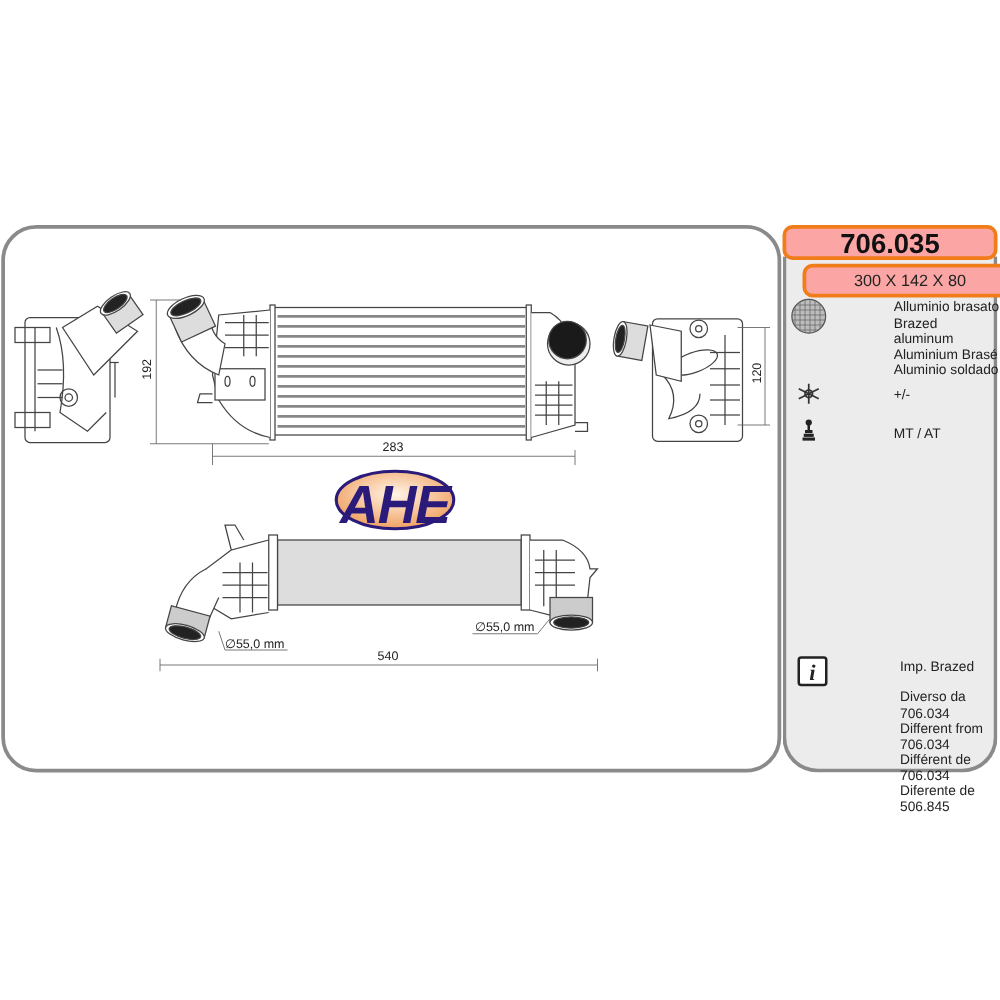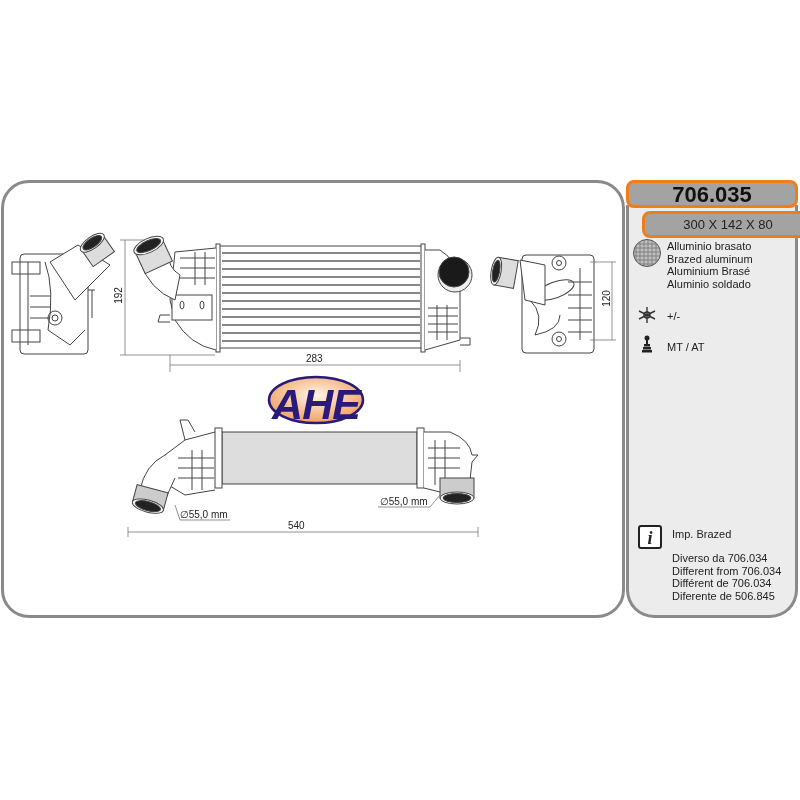"706.035" .orange-box { background: #a3a3a3 -> #fca5a5 }
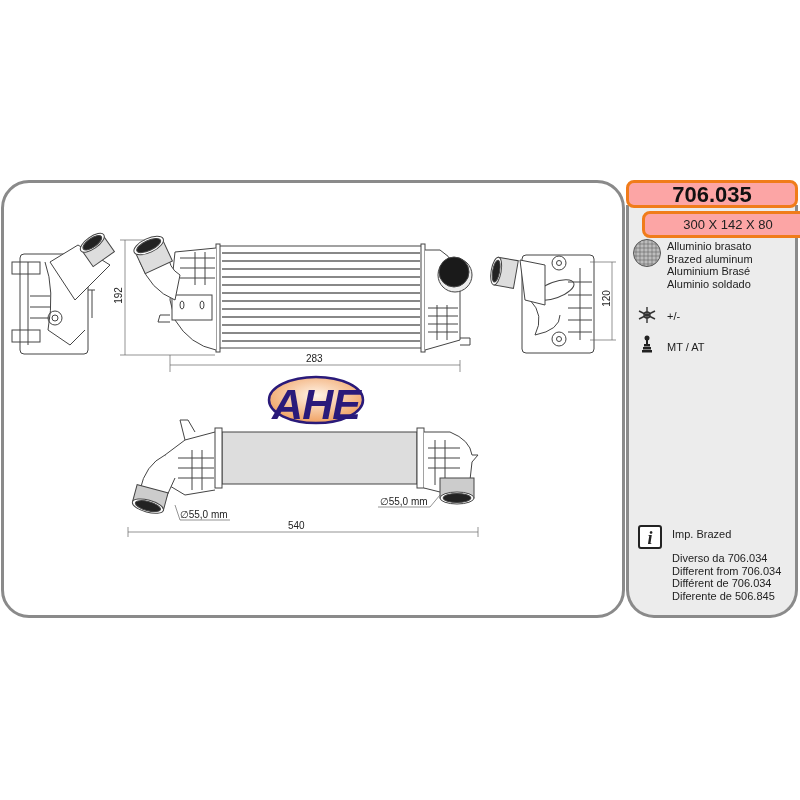"Alluminio brasato" .info-text { margin-left: none -> 48px }
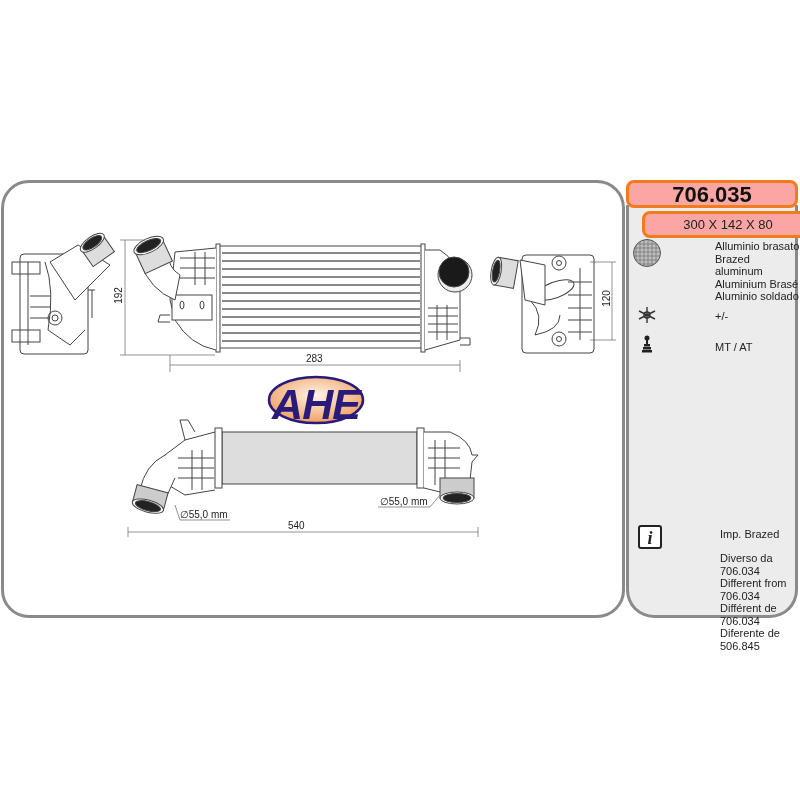"540" div.abs { left: 288px -> 302px }
